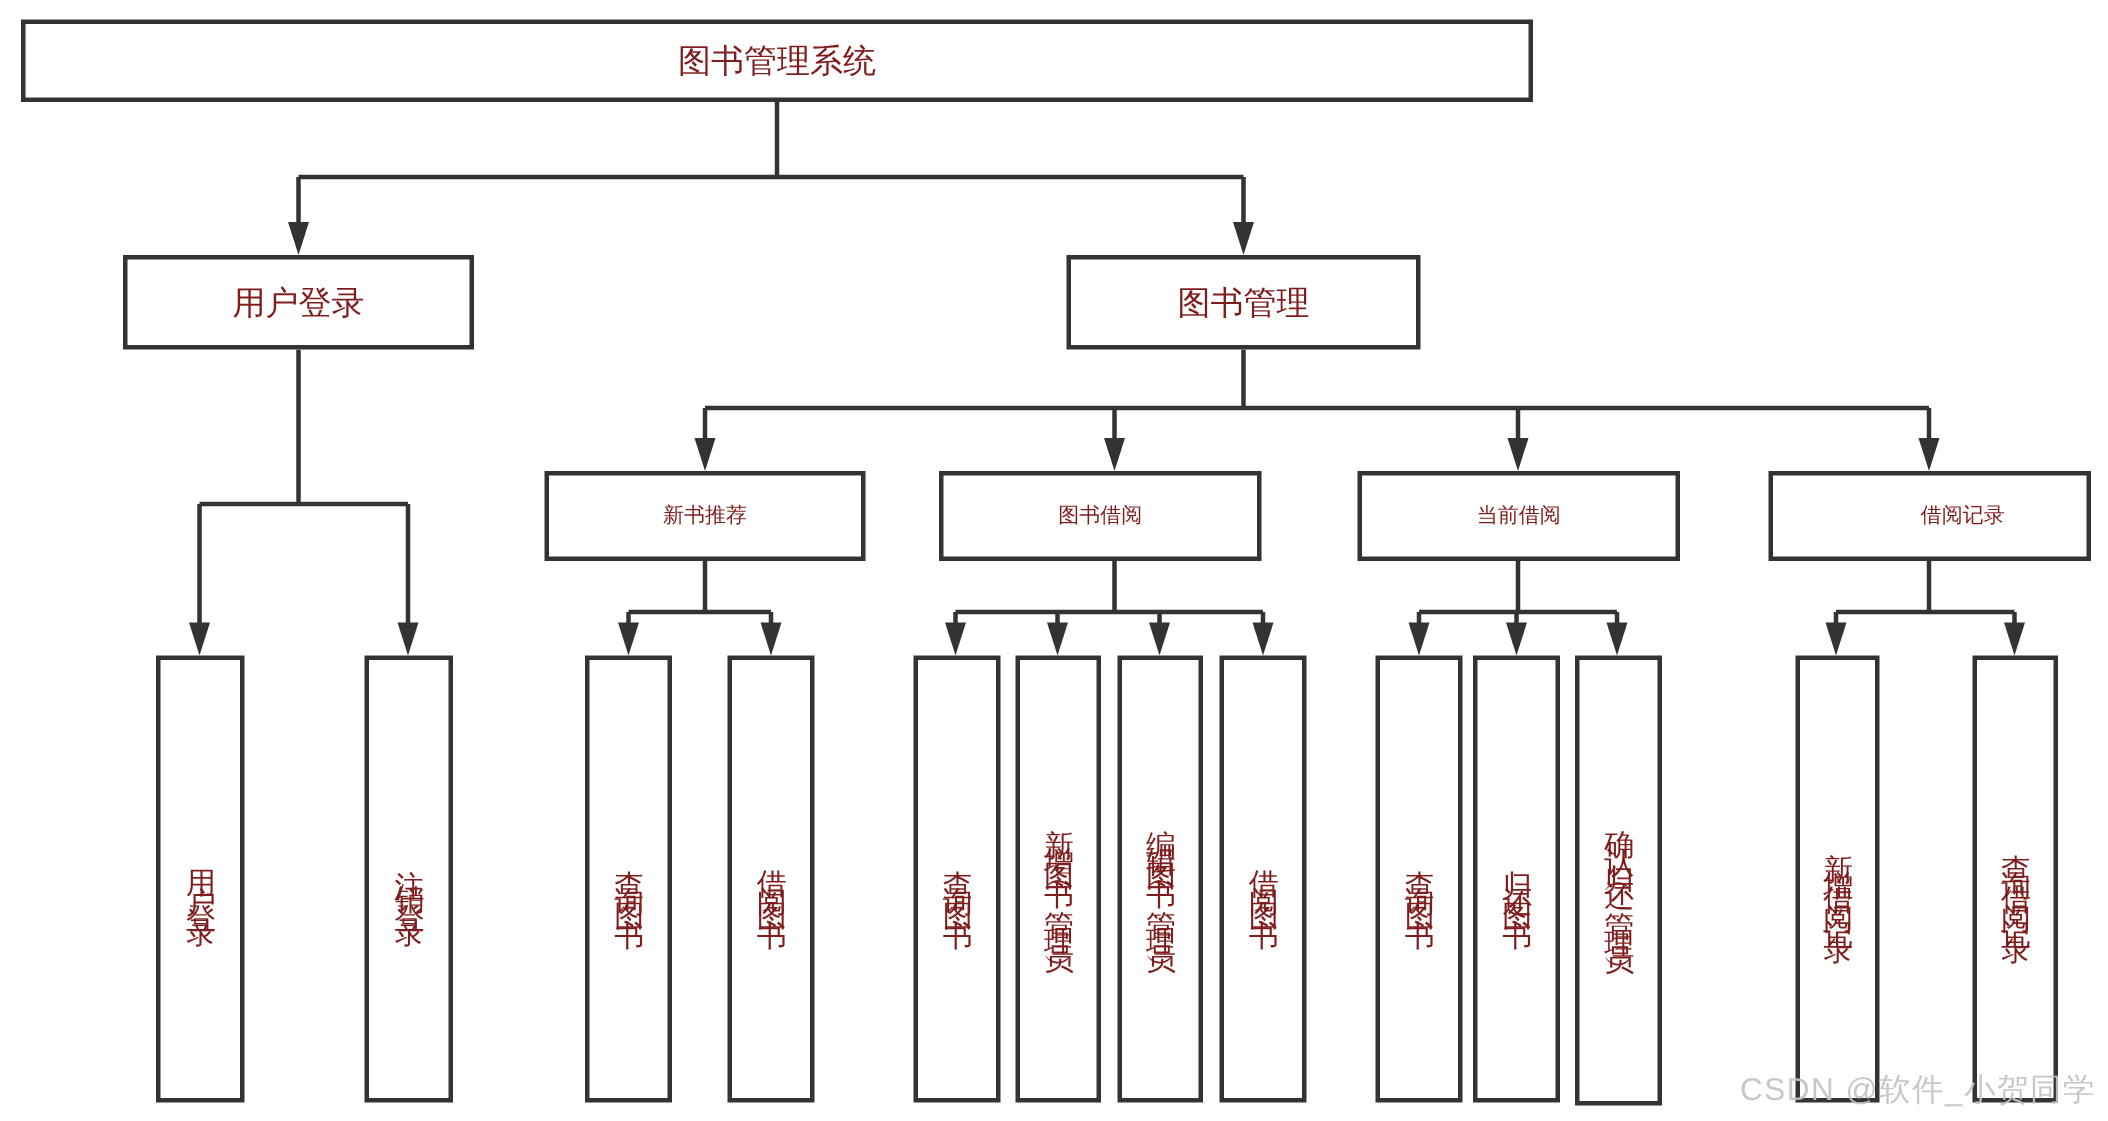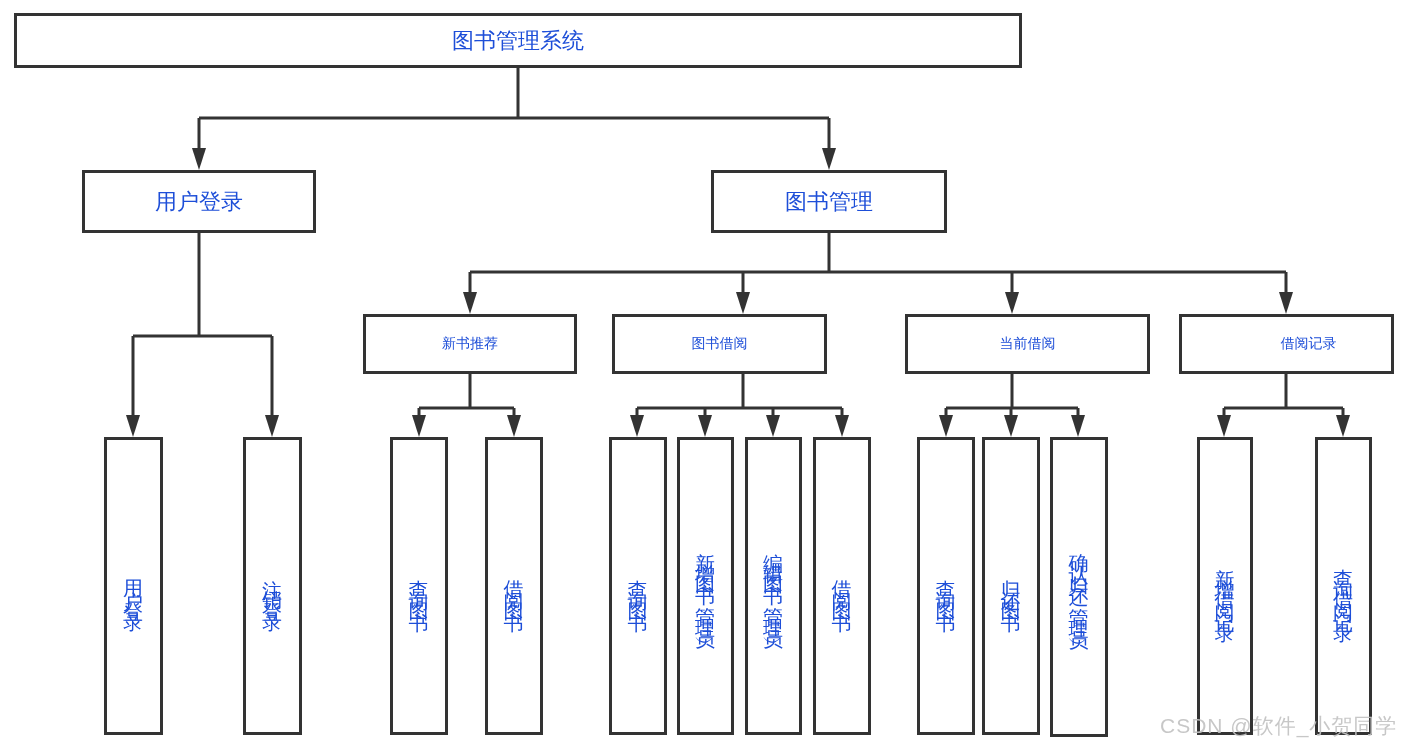"图书管理系统" .box { color: #1d4ed8 -> #7f1d1d }
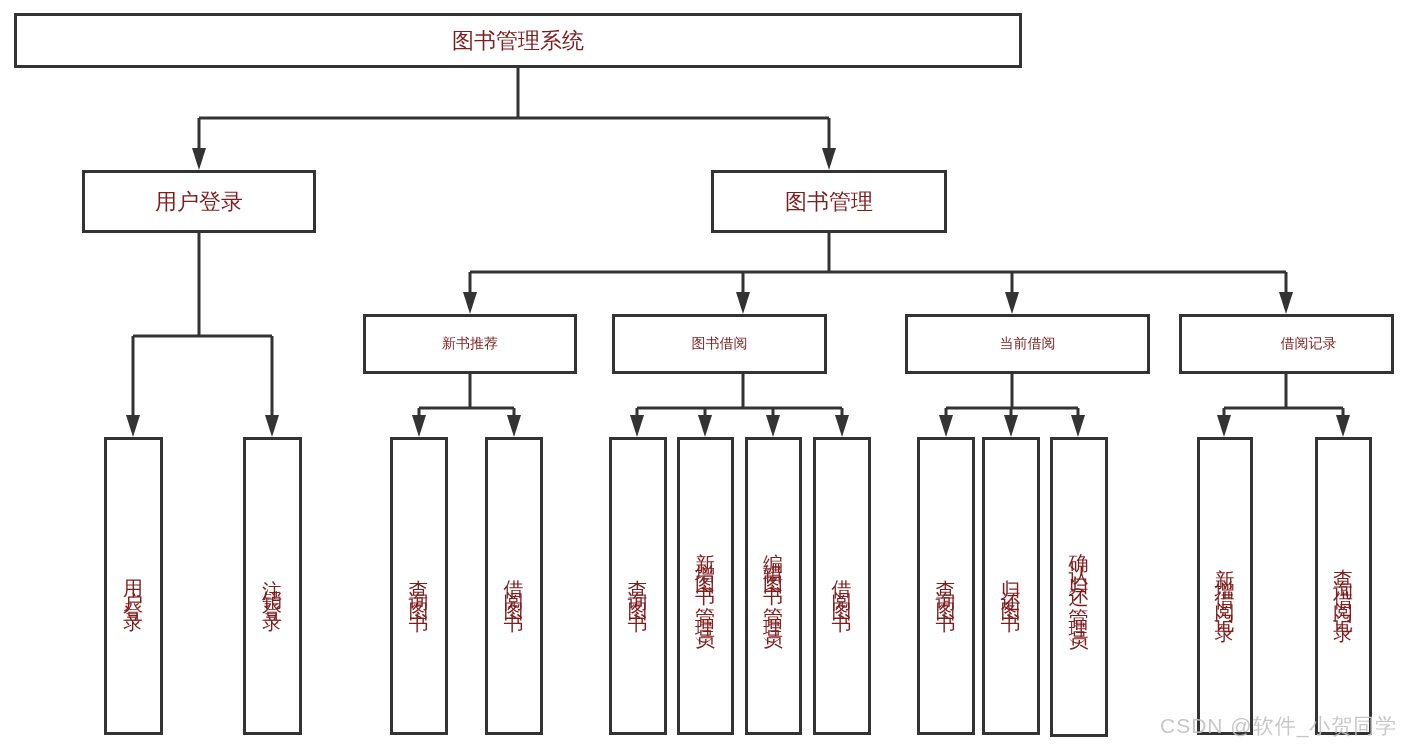"图书借阅" div.box { left: 612px -> 626px }
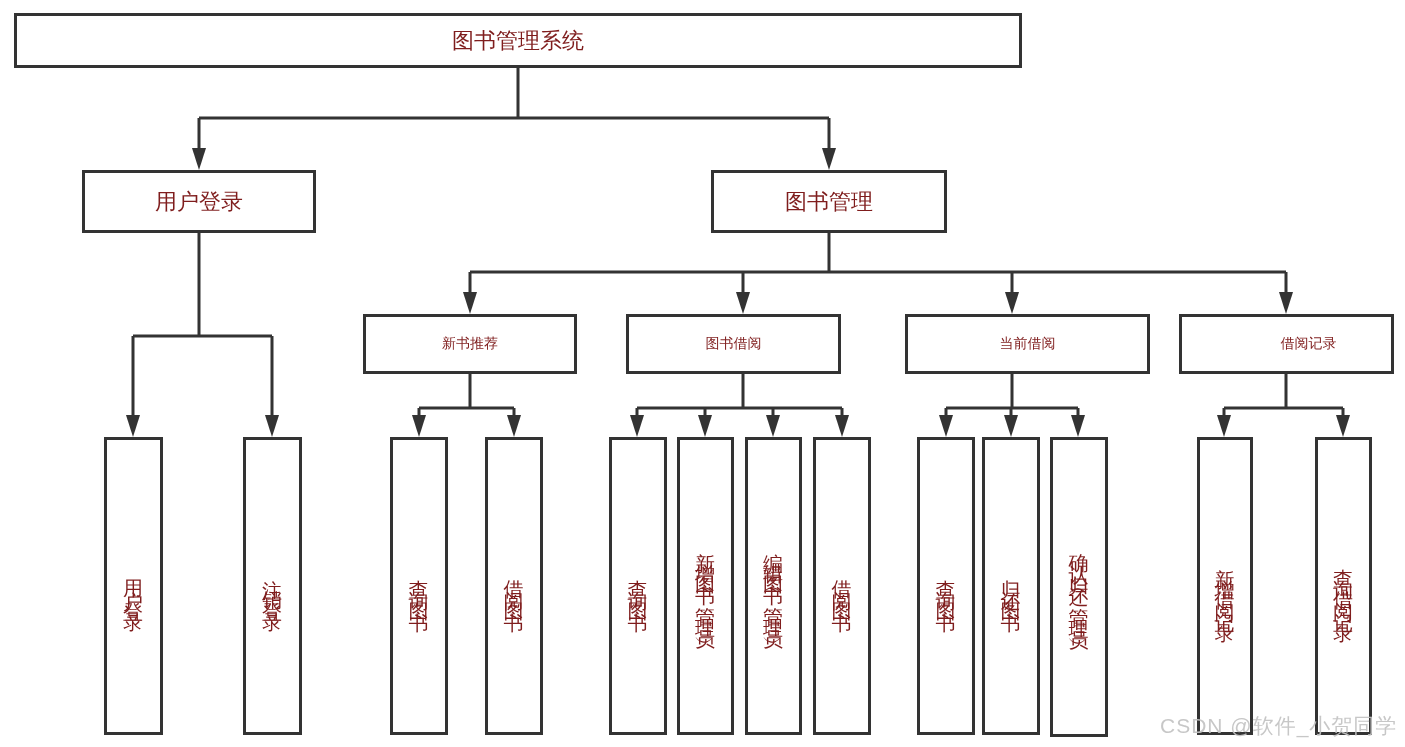"当前借阅" div.box { width: 245px -> 215px }
